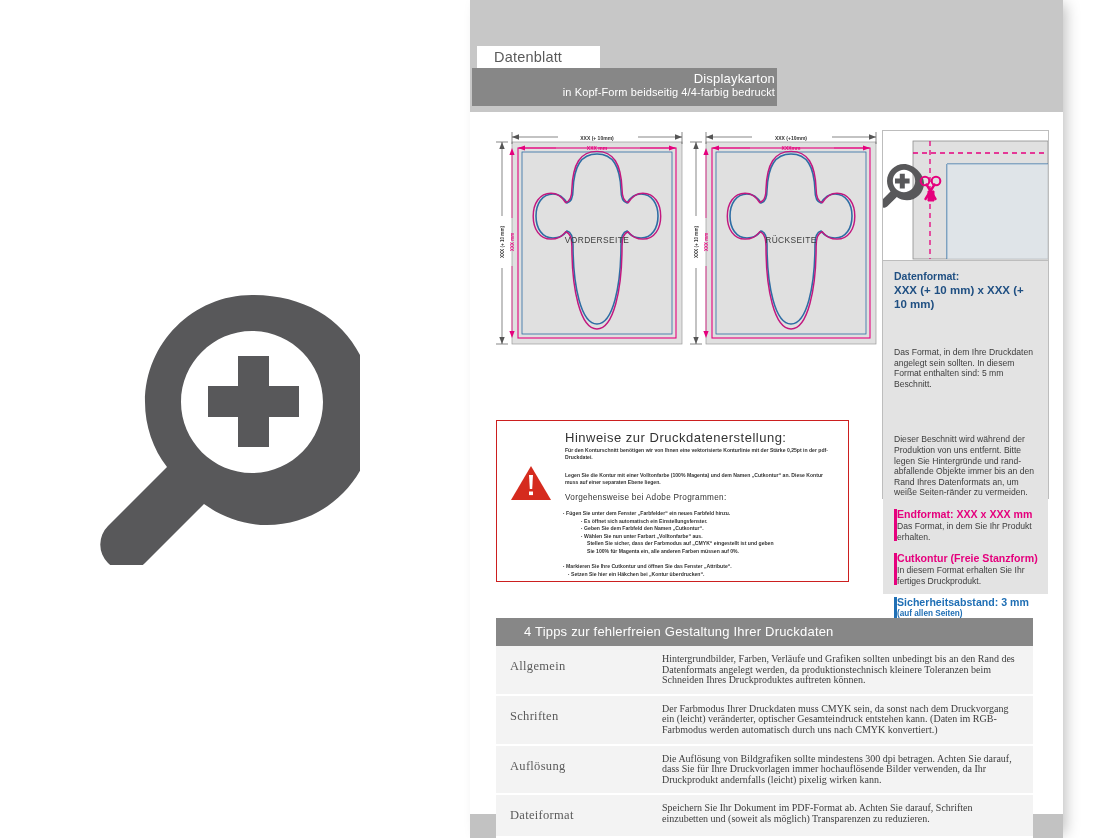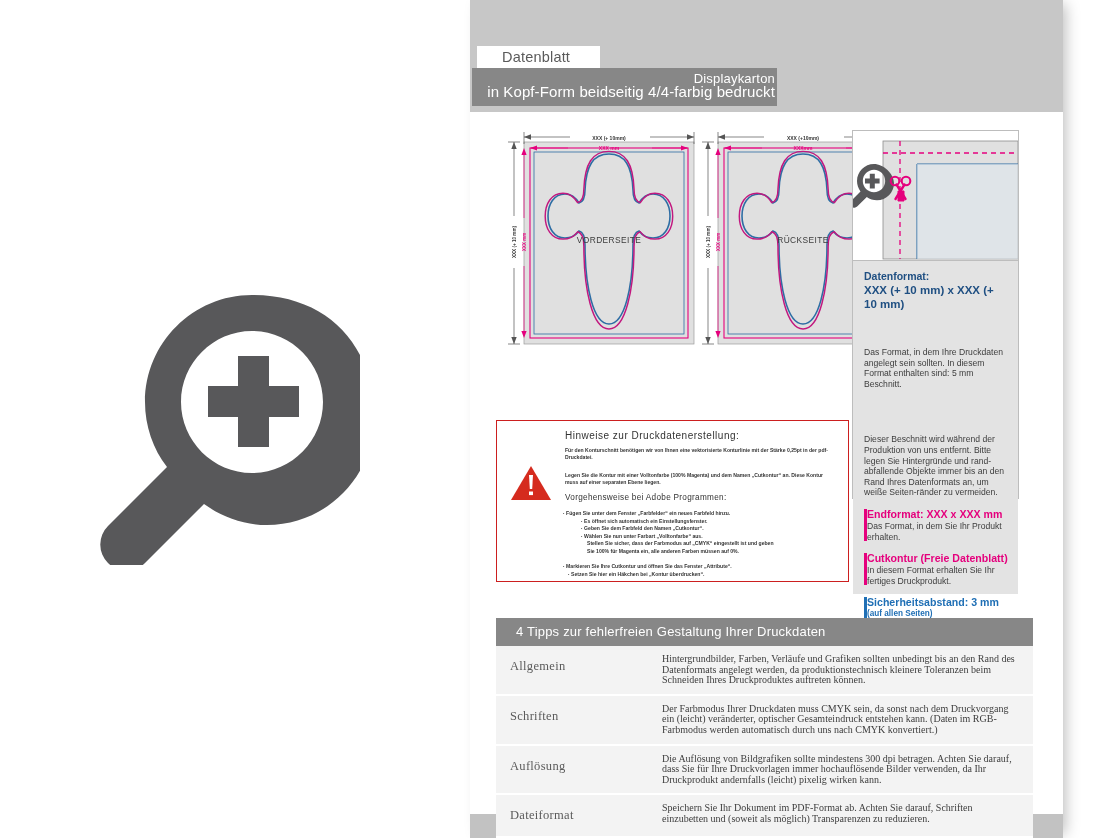"Datenblatt" .tab-datenblatt { padding-left: 25px -> 17px }
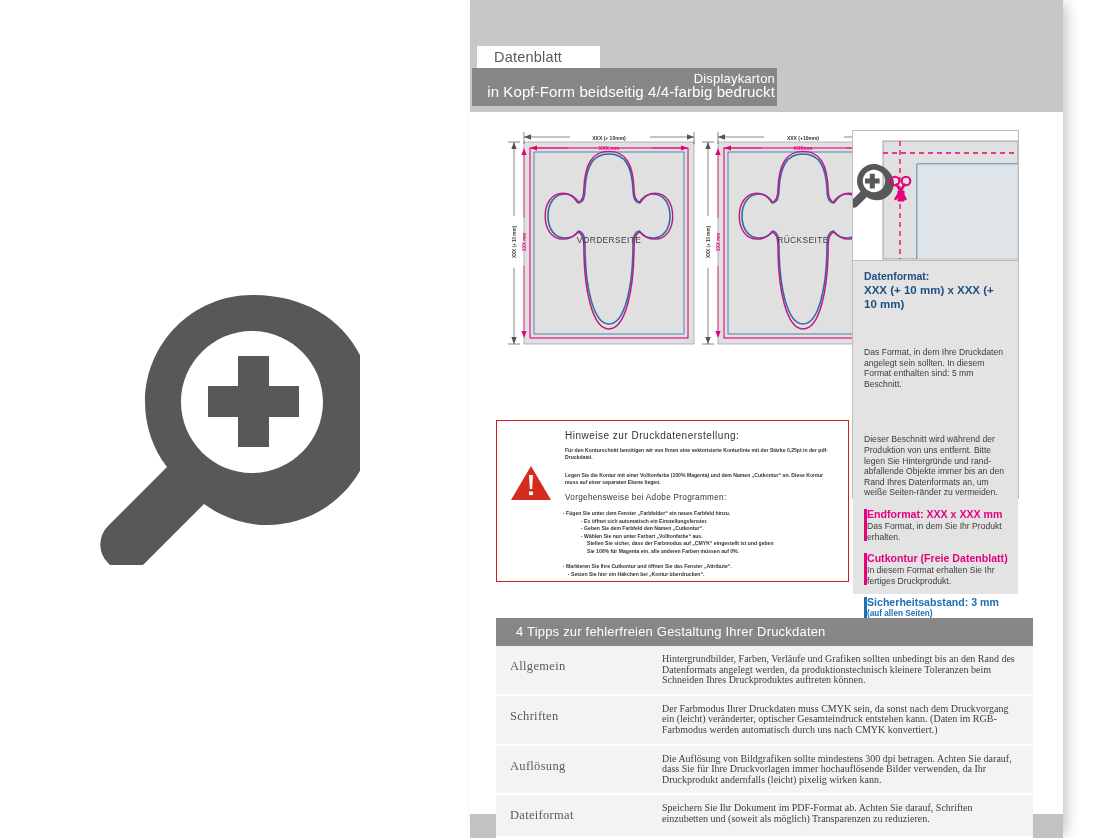"in Kopf-Form beidseitig 4/4-farbig" .hdr-sub { font-size: 15px -> 11px }
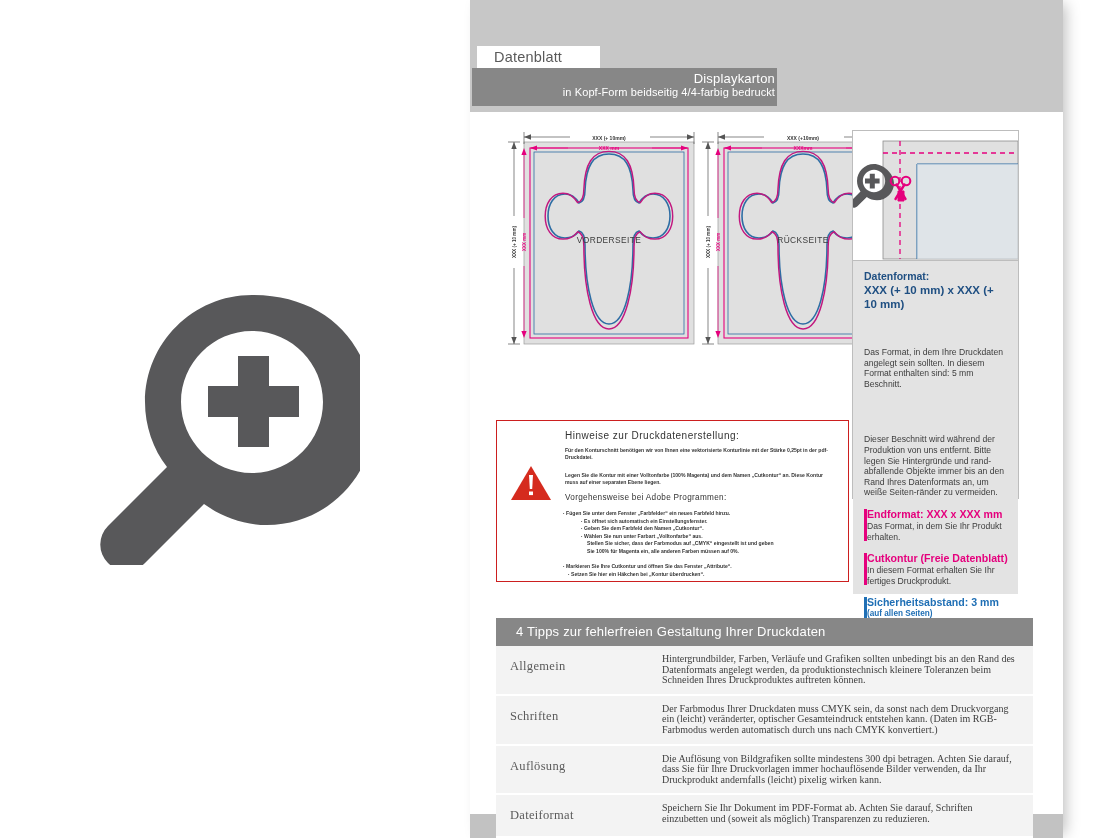"VORDERSEITE" .draw-area { left: 30px -> 18px }
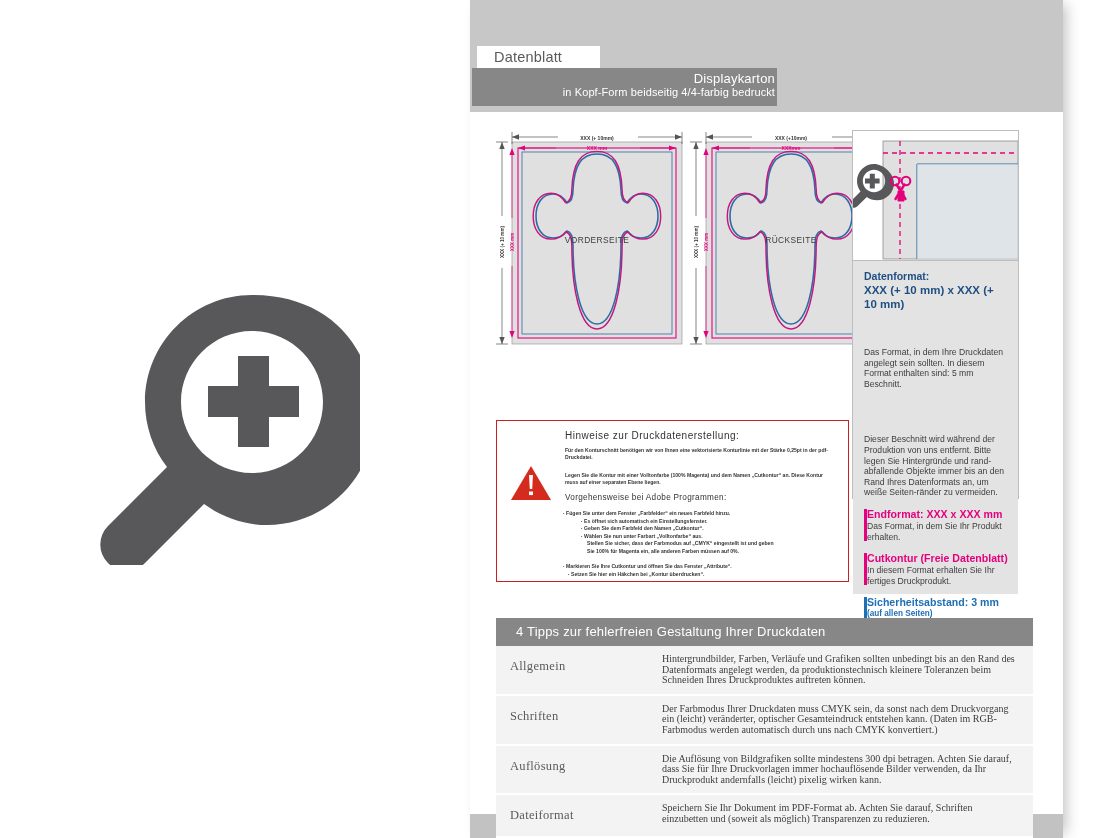"Datenformat:" .info-panel { left: 382px -> 412px }
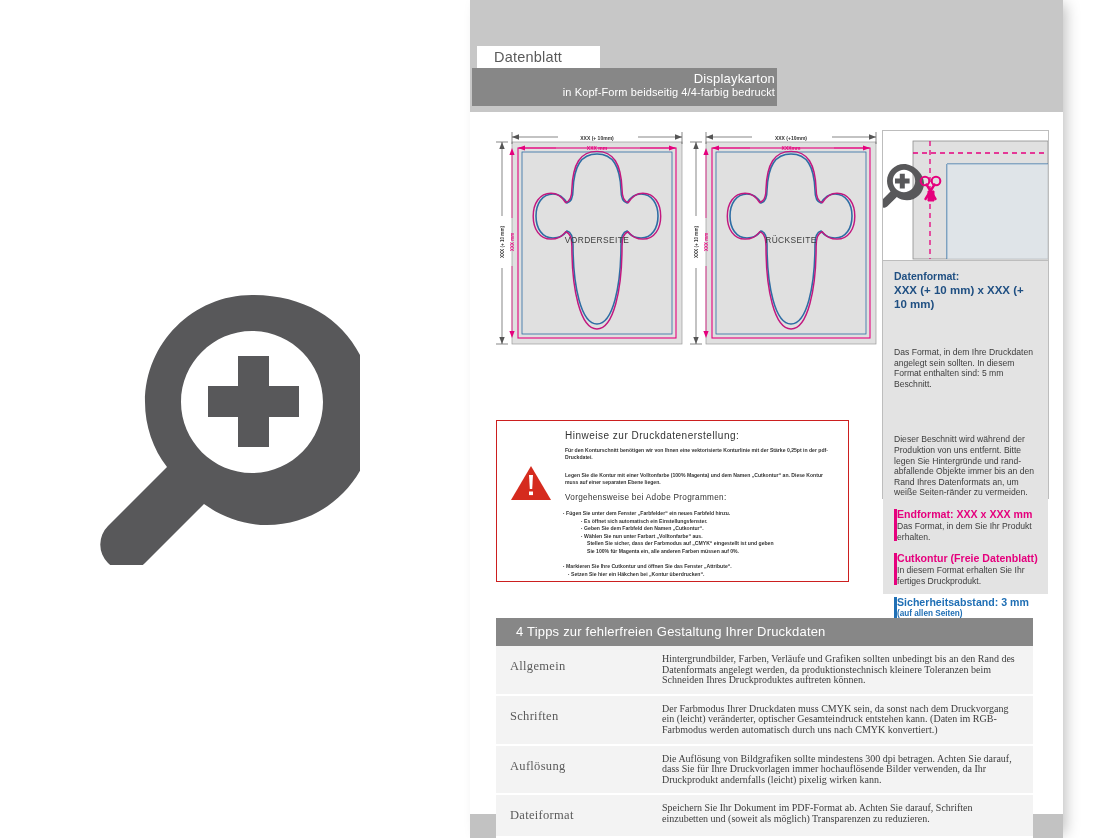"Hinweise zur Druckdatenerstellung:" .notes-h { font-size: 10px -> 13px }
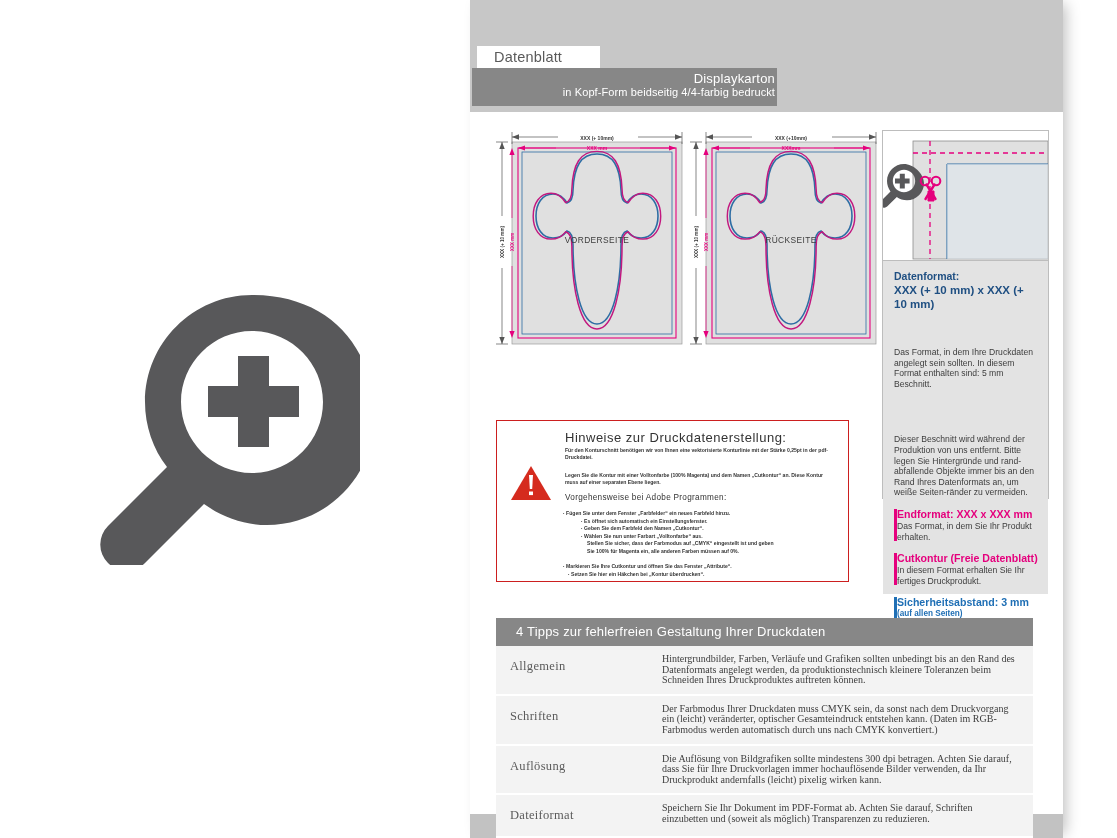"Cutkontur (Freie Datenblatt)" div.lg-t { text: Datenblatt -> Stanzform }
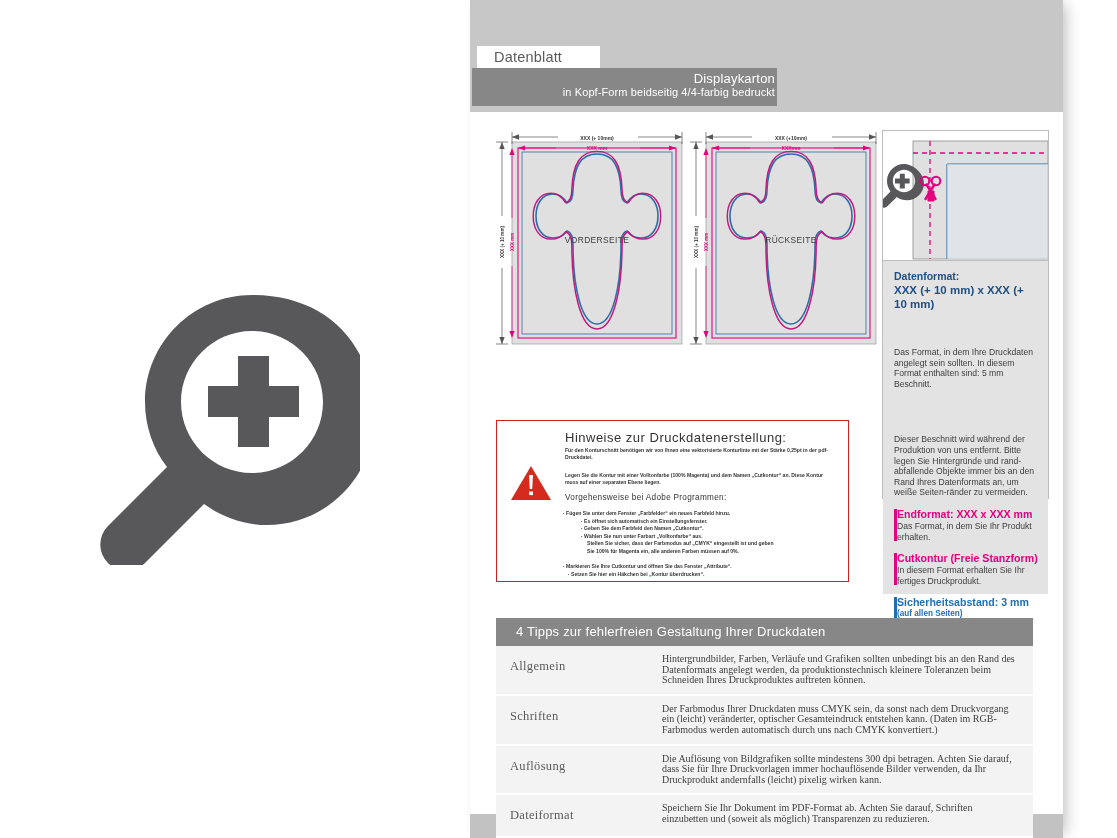"4 Tipps zur fehlerfreien Gestaltung" .tips-head { padding-left: 20px -> 28px }
